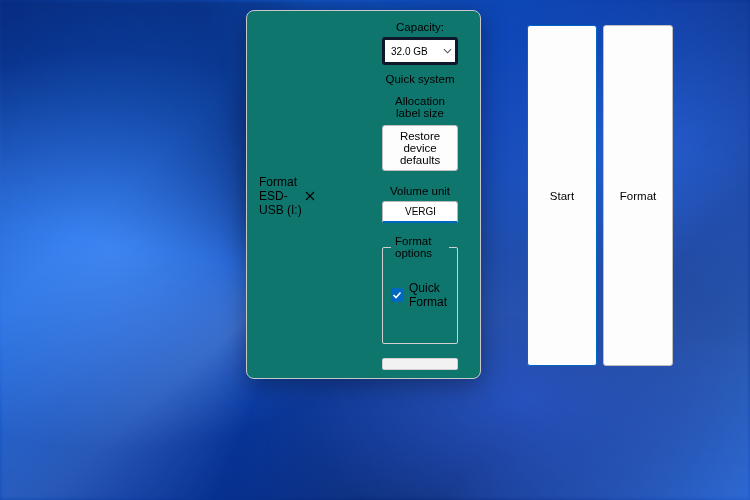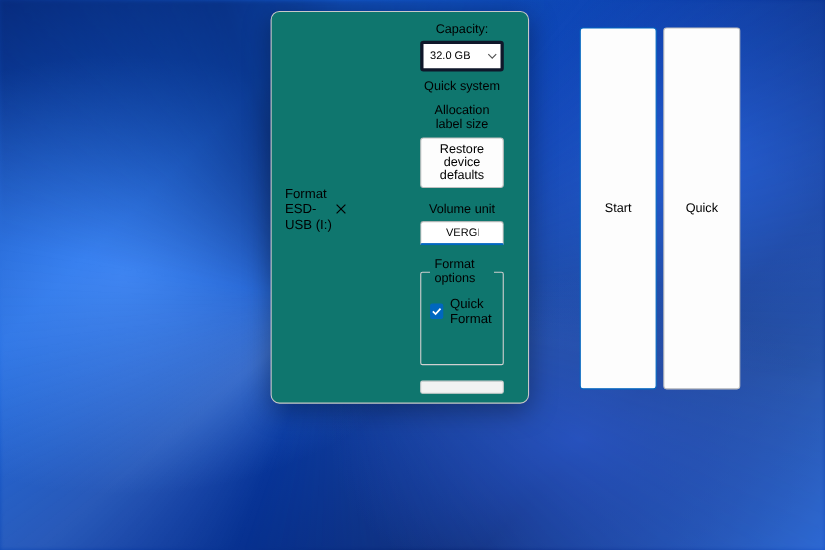"Quick" button.dlg-btn { text: Quick -> Format }
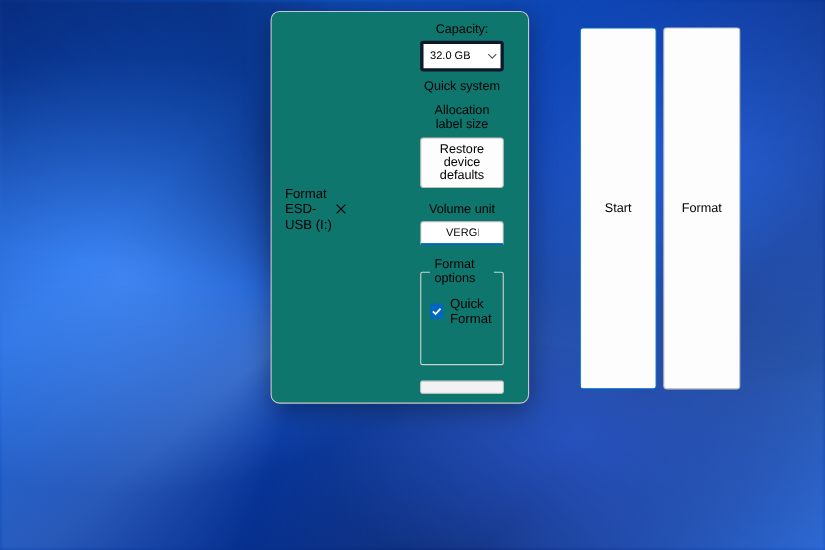"Quick Format" .checkbox-row { margin-top: 4px -> 16px }
